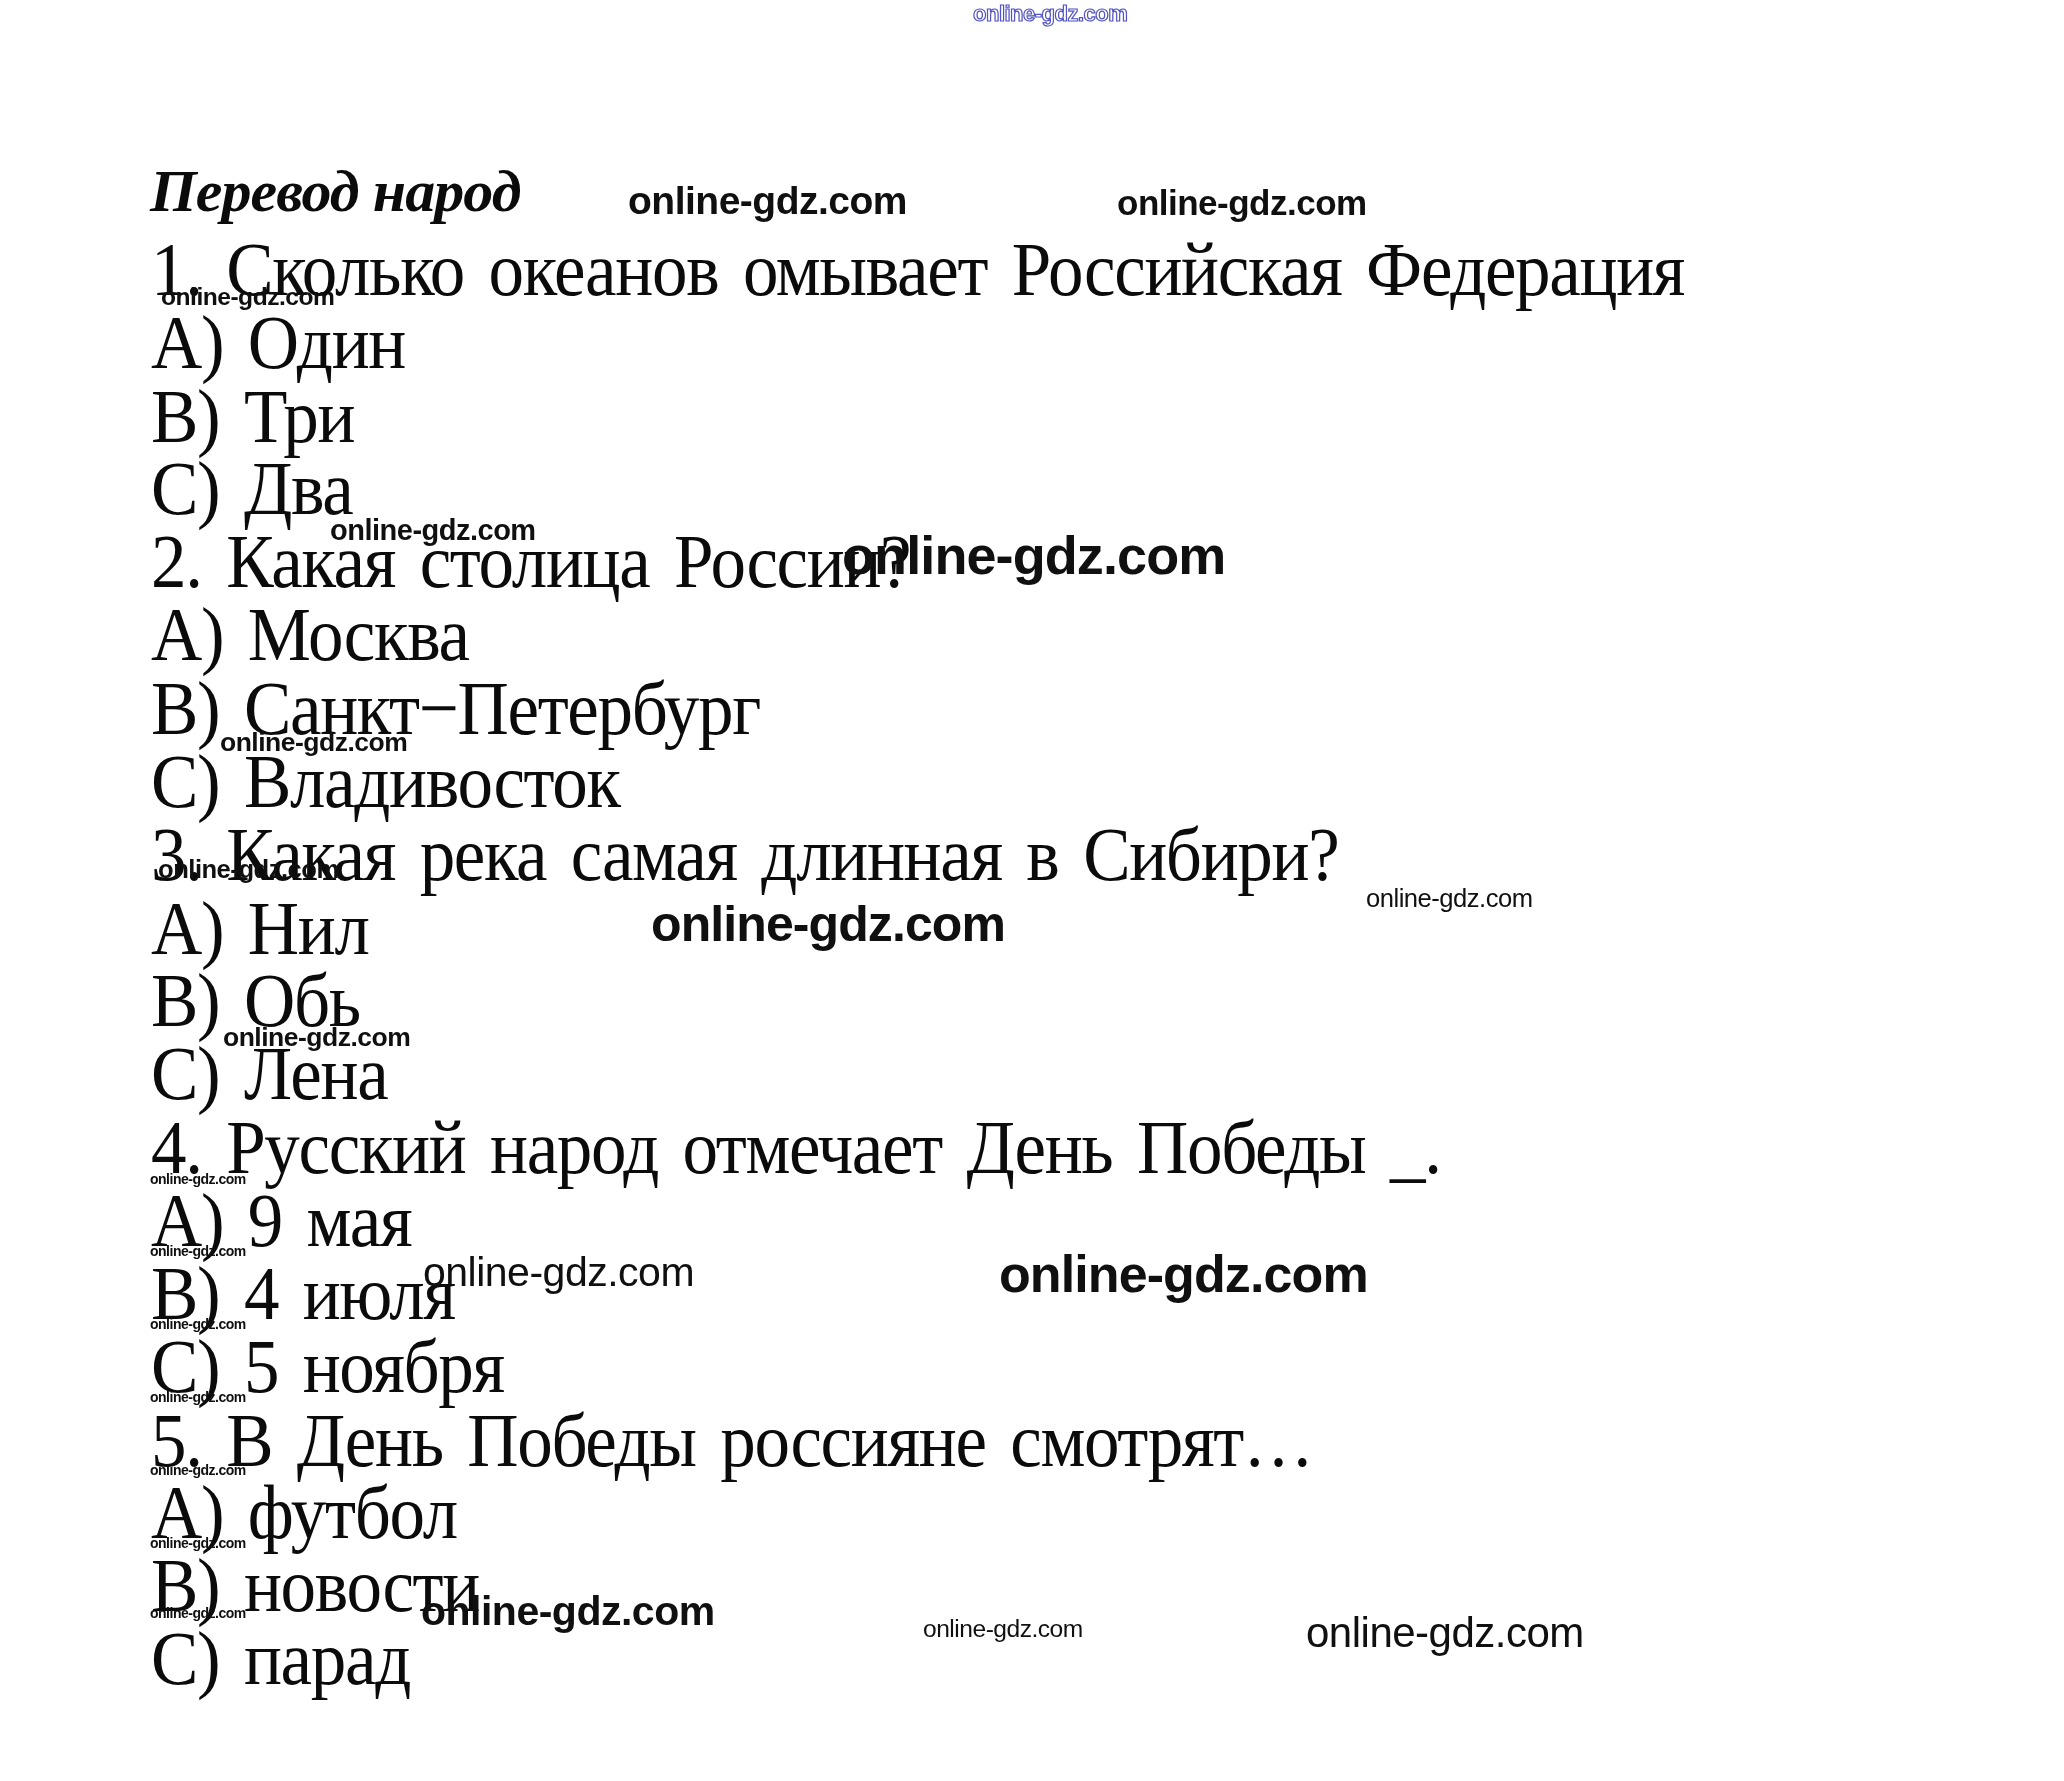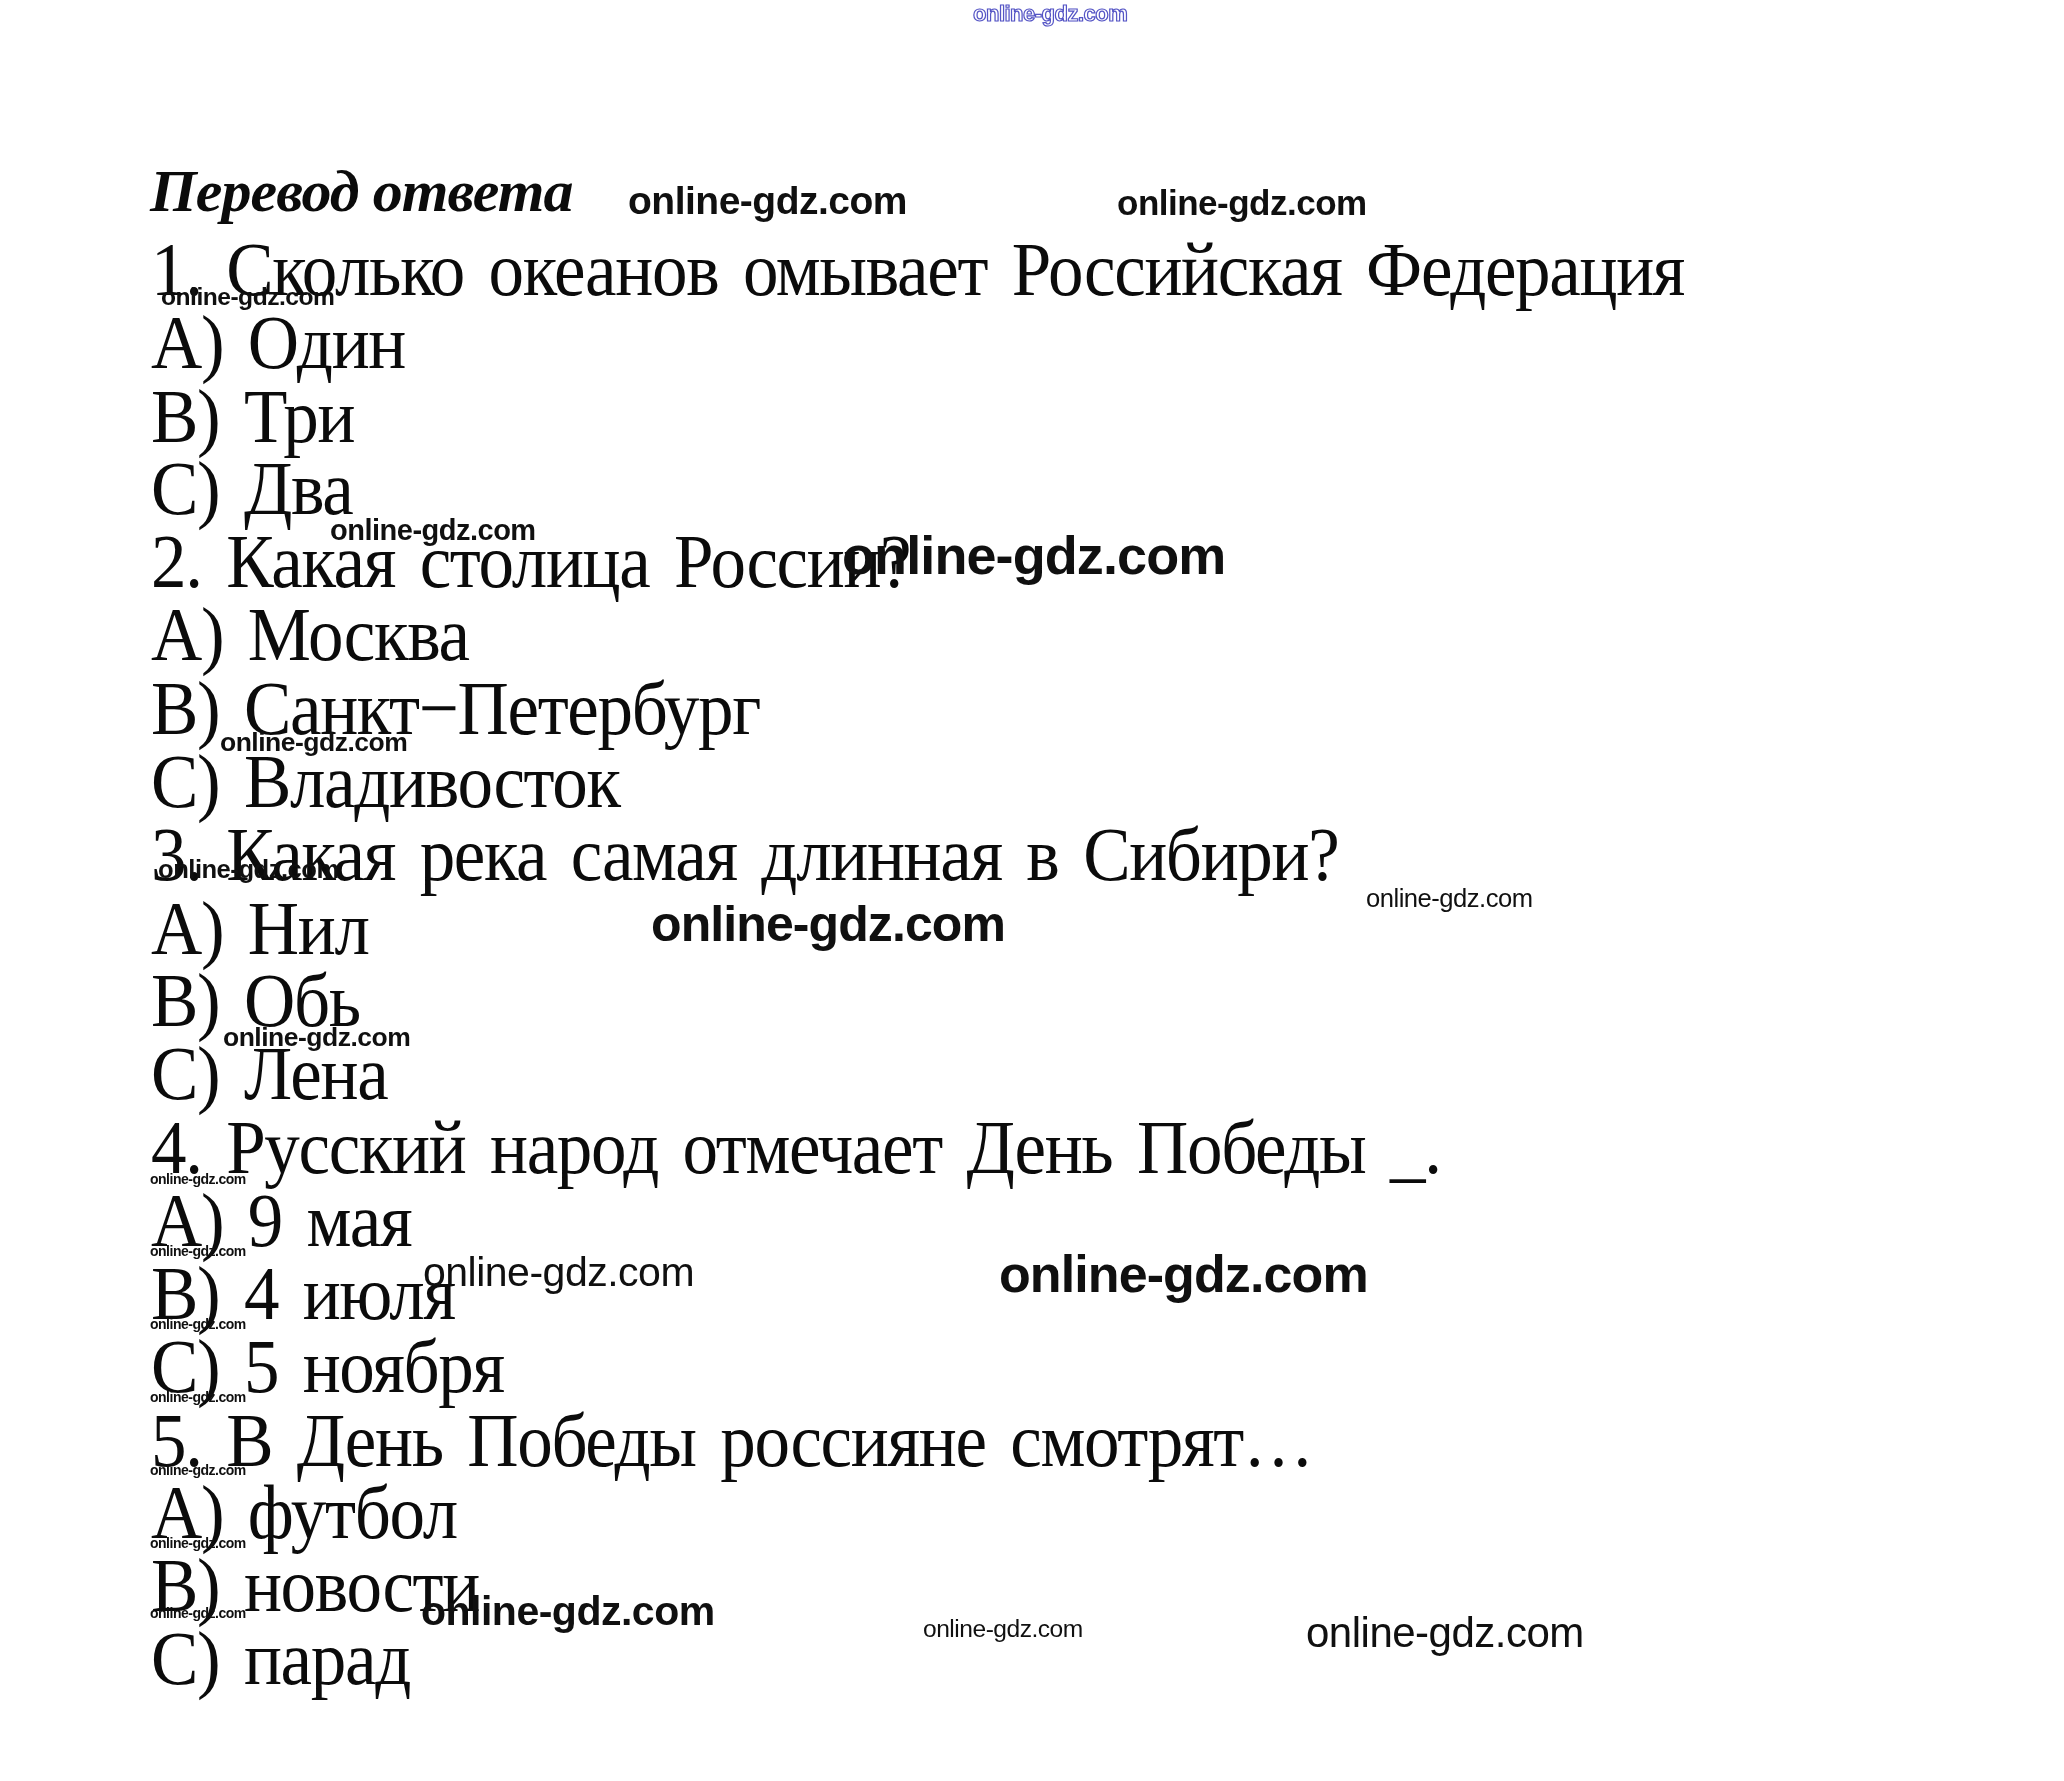"Перевод ответа" div.title { text: ответа -> народ }
